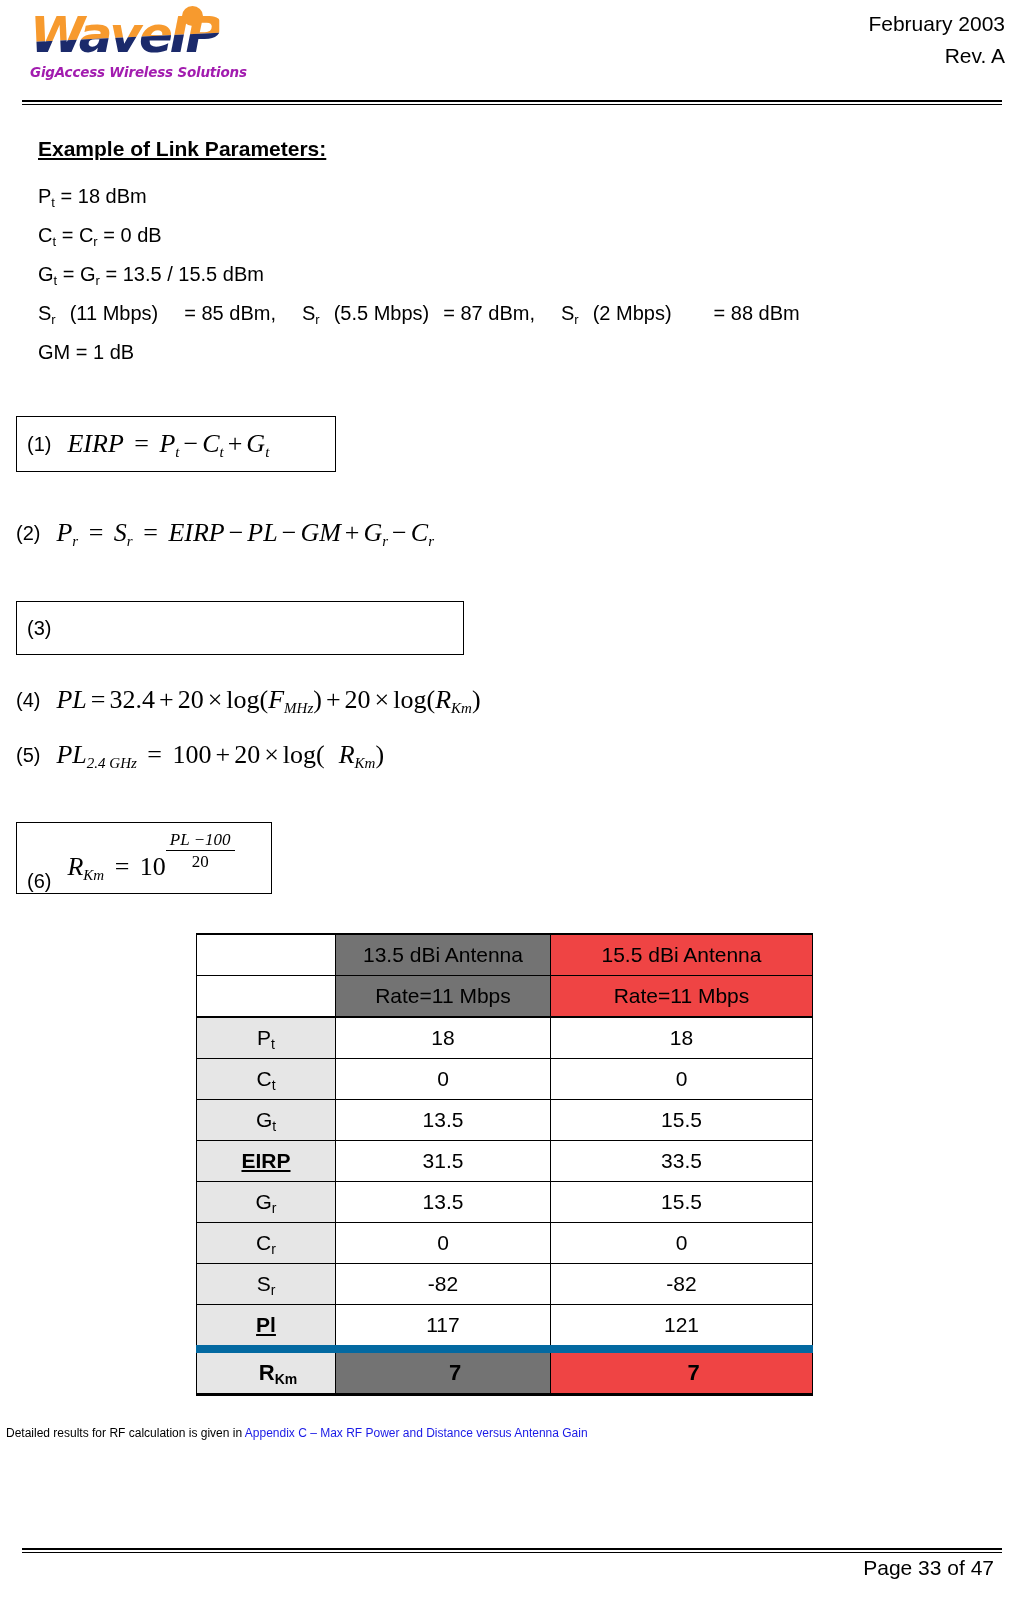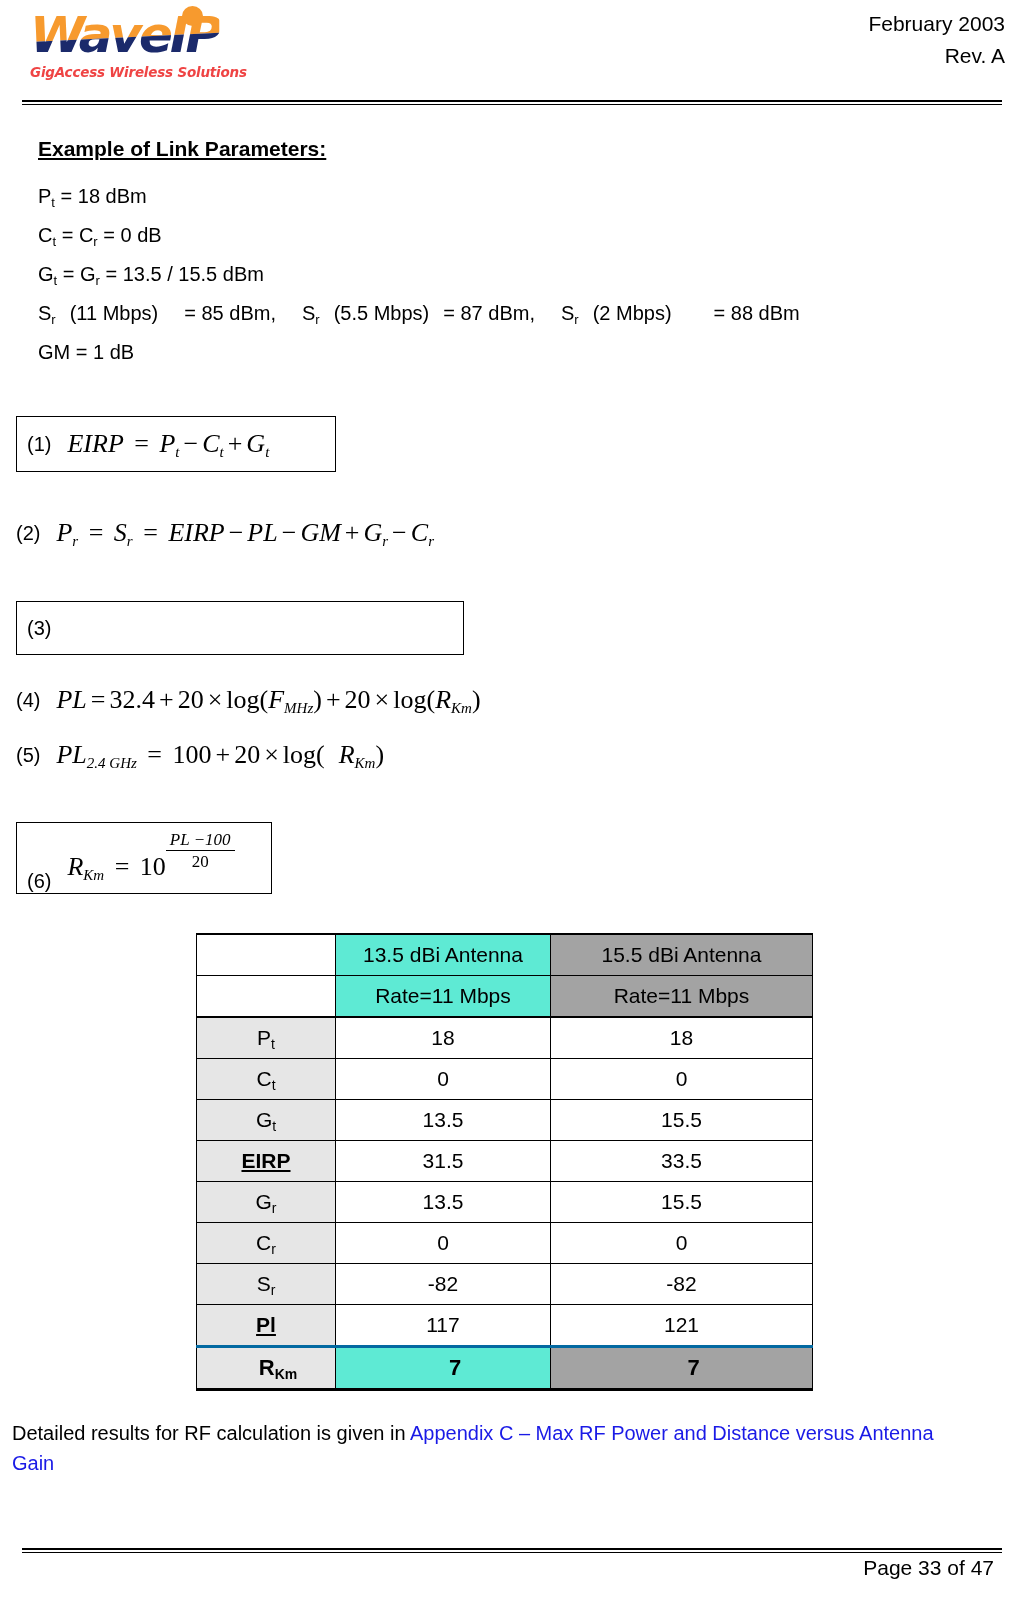"GigAccess Wireless Solutions" .logo-tag { color: #ef4444 -> #a21caf }
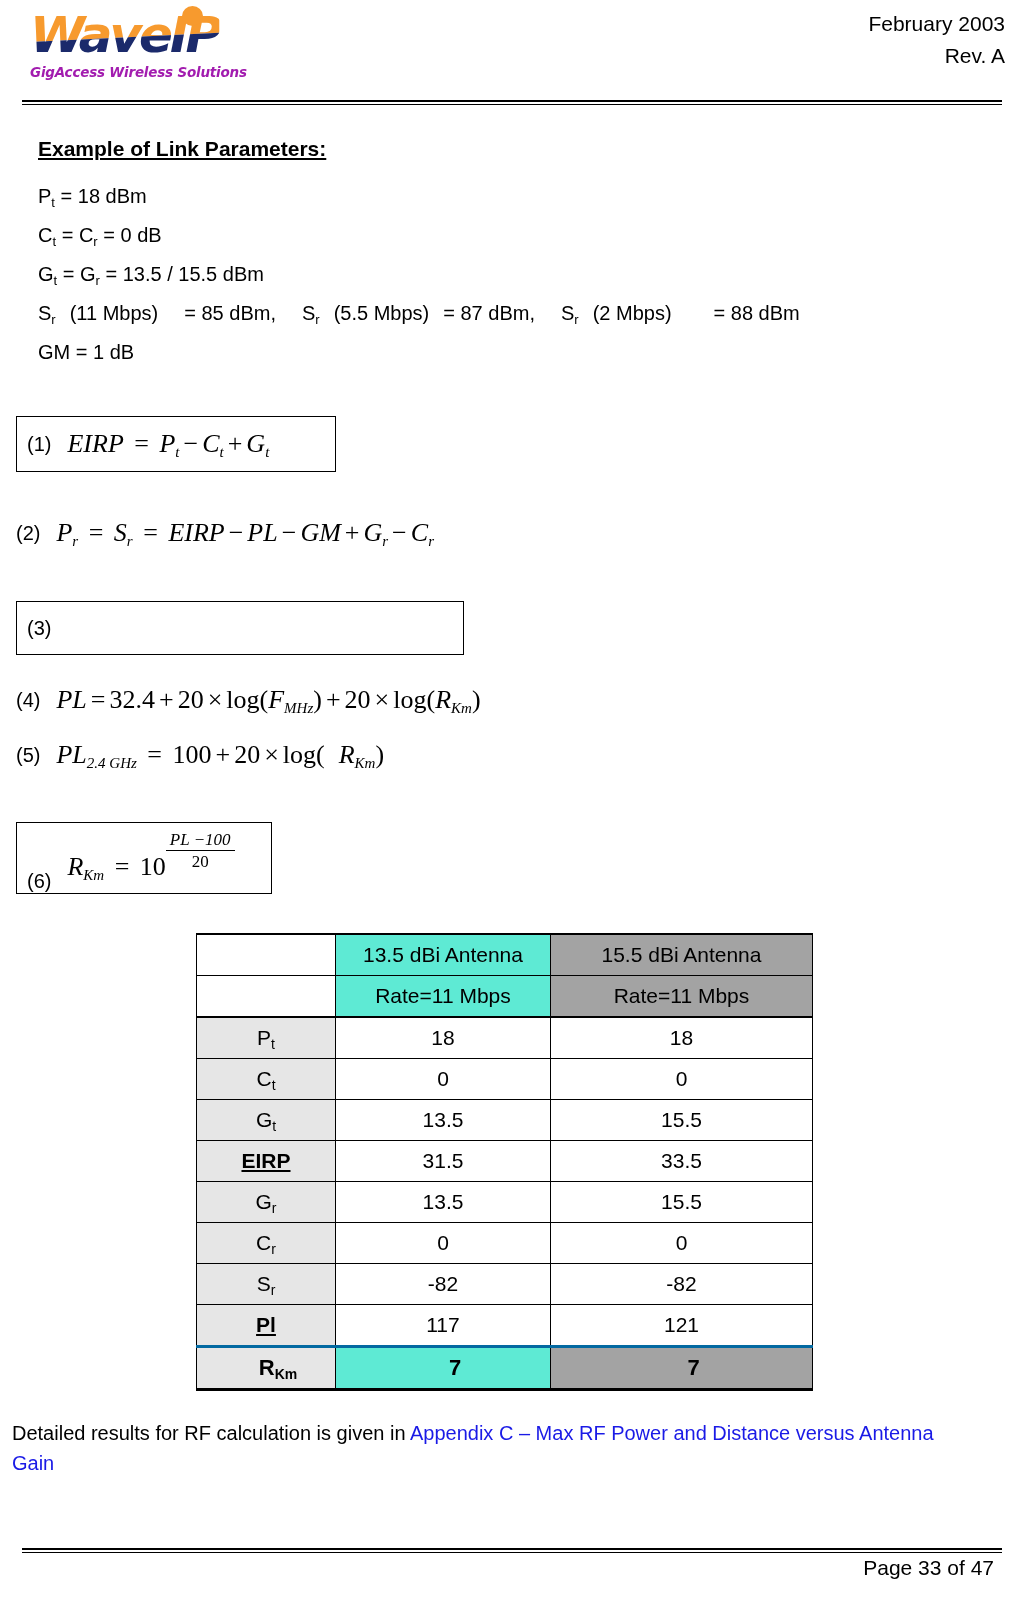"13.5 dBi Antenna" td.yellow { background: #5eead4 -> #737373 }
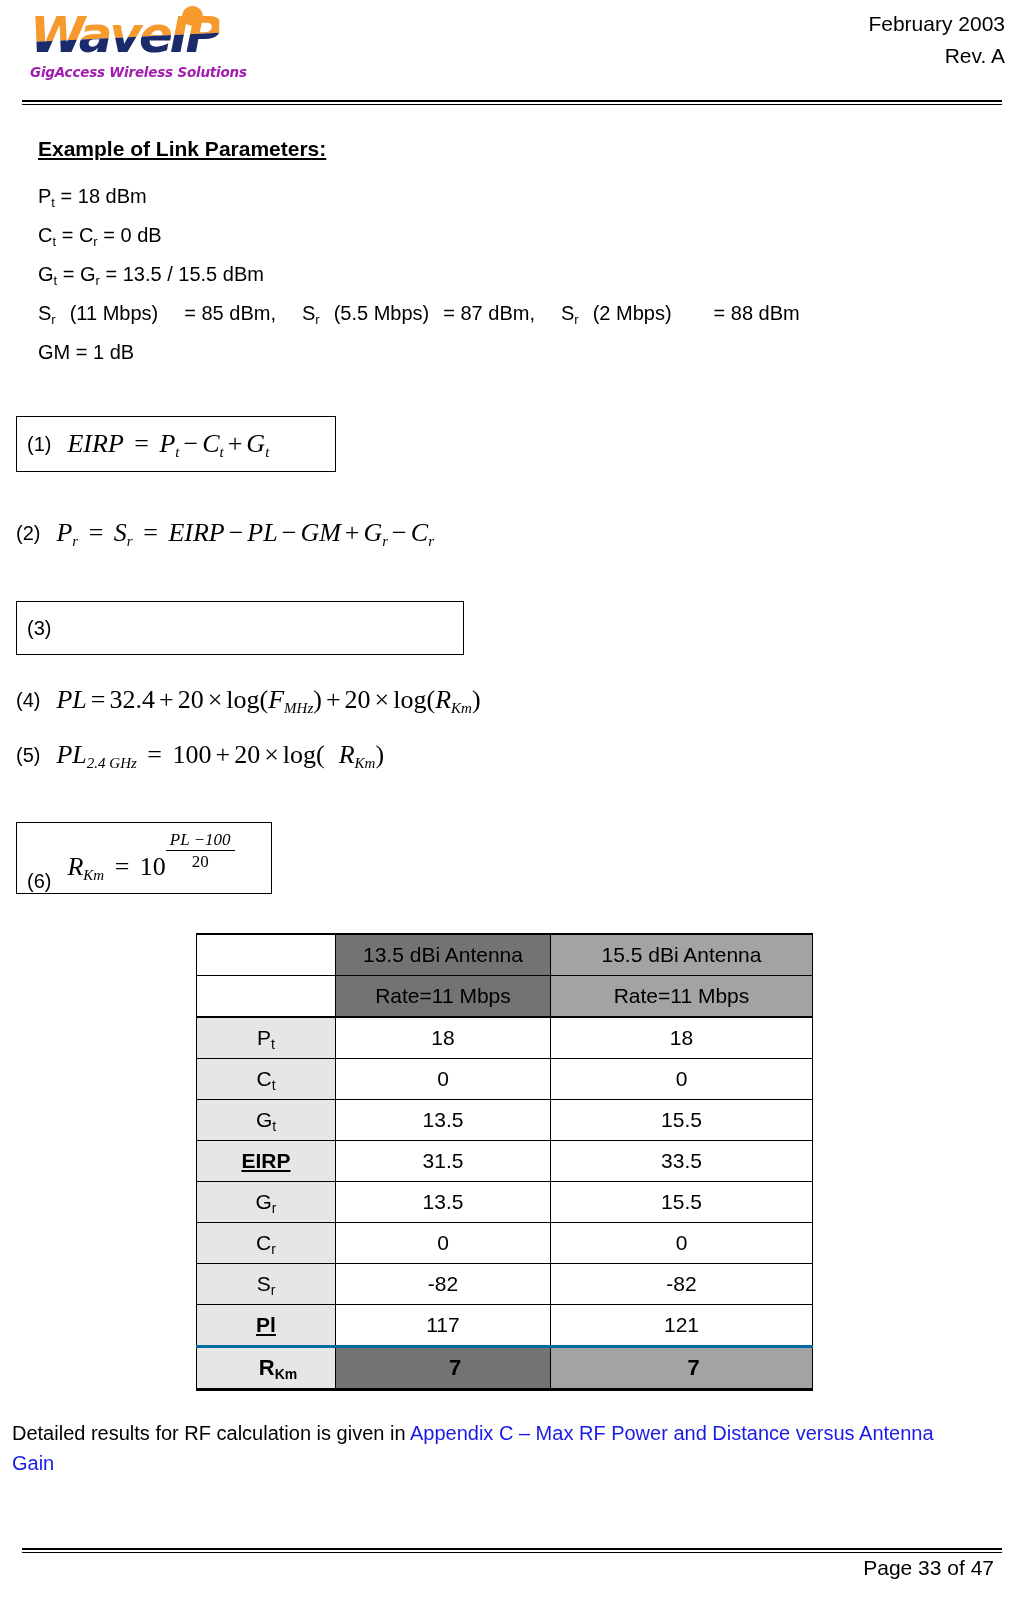"15.5 dBi Antenna" td.gray { background: #a3a3a3 -> #ef4444 }
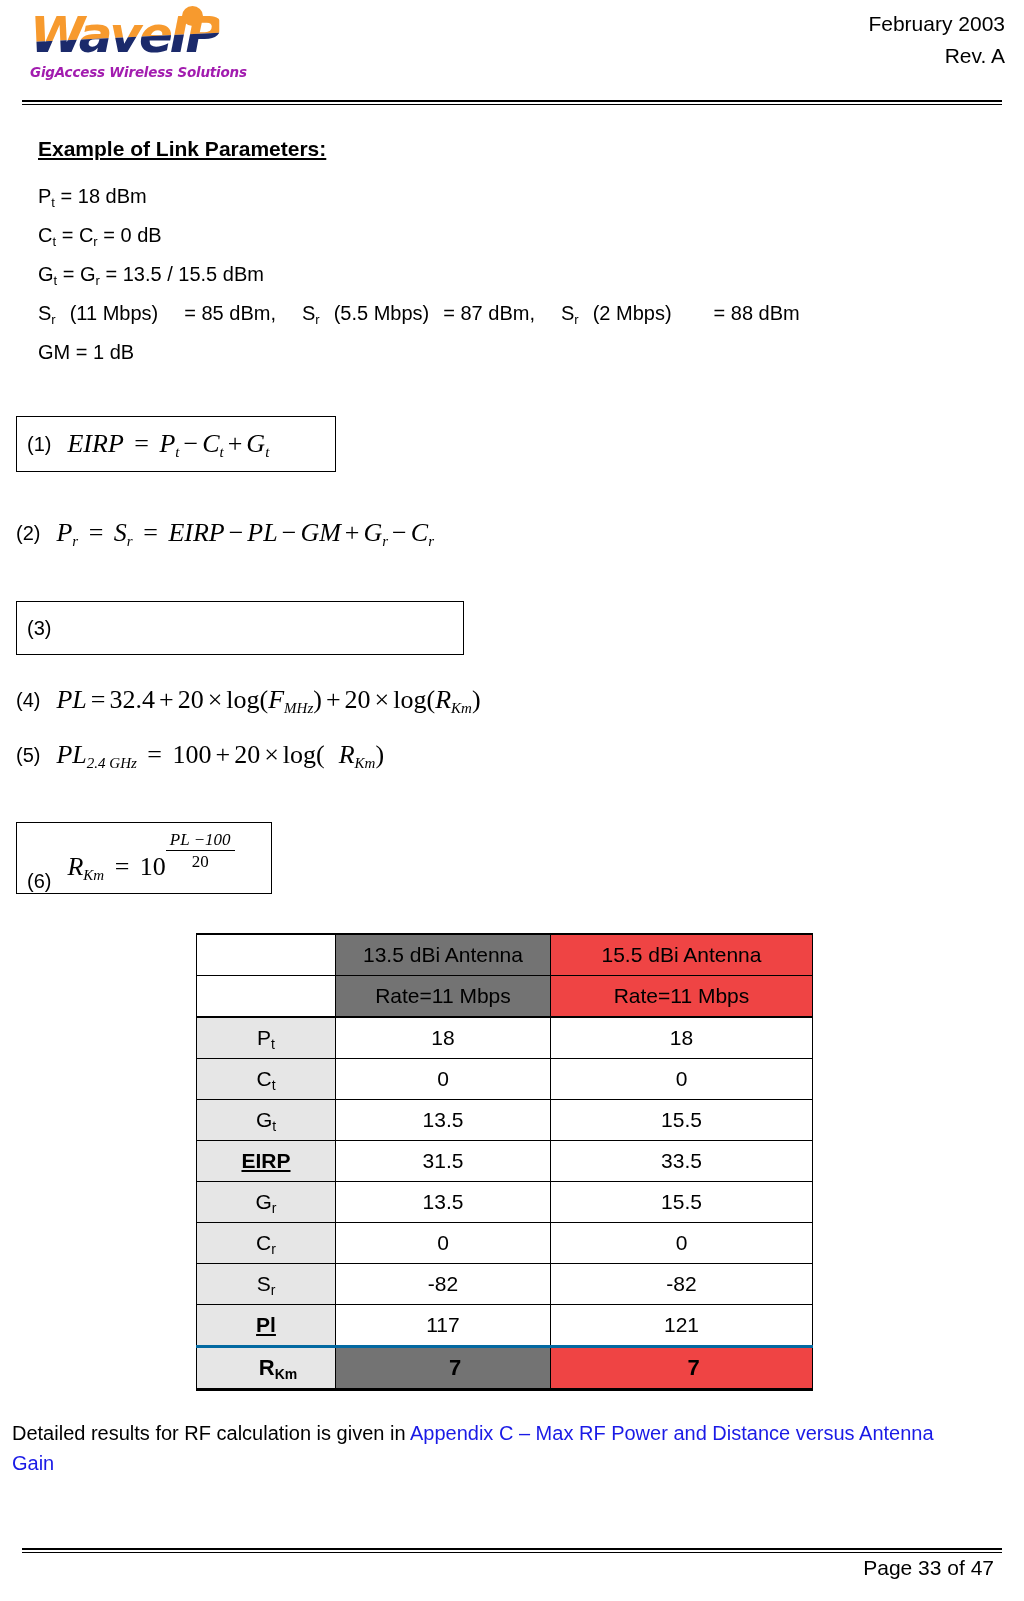"RKm" tr.lastrow td { border-top: 3px solid #0369a1 -> 8px solid #0369a1 }
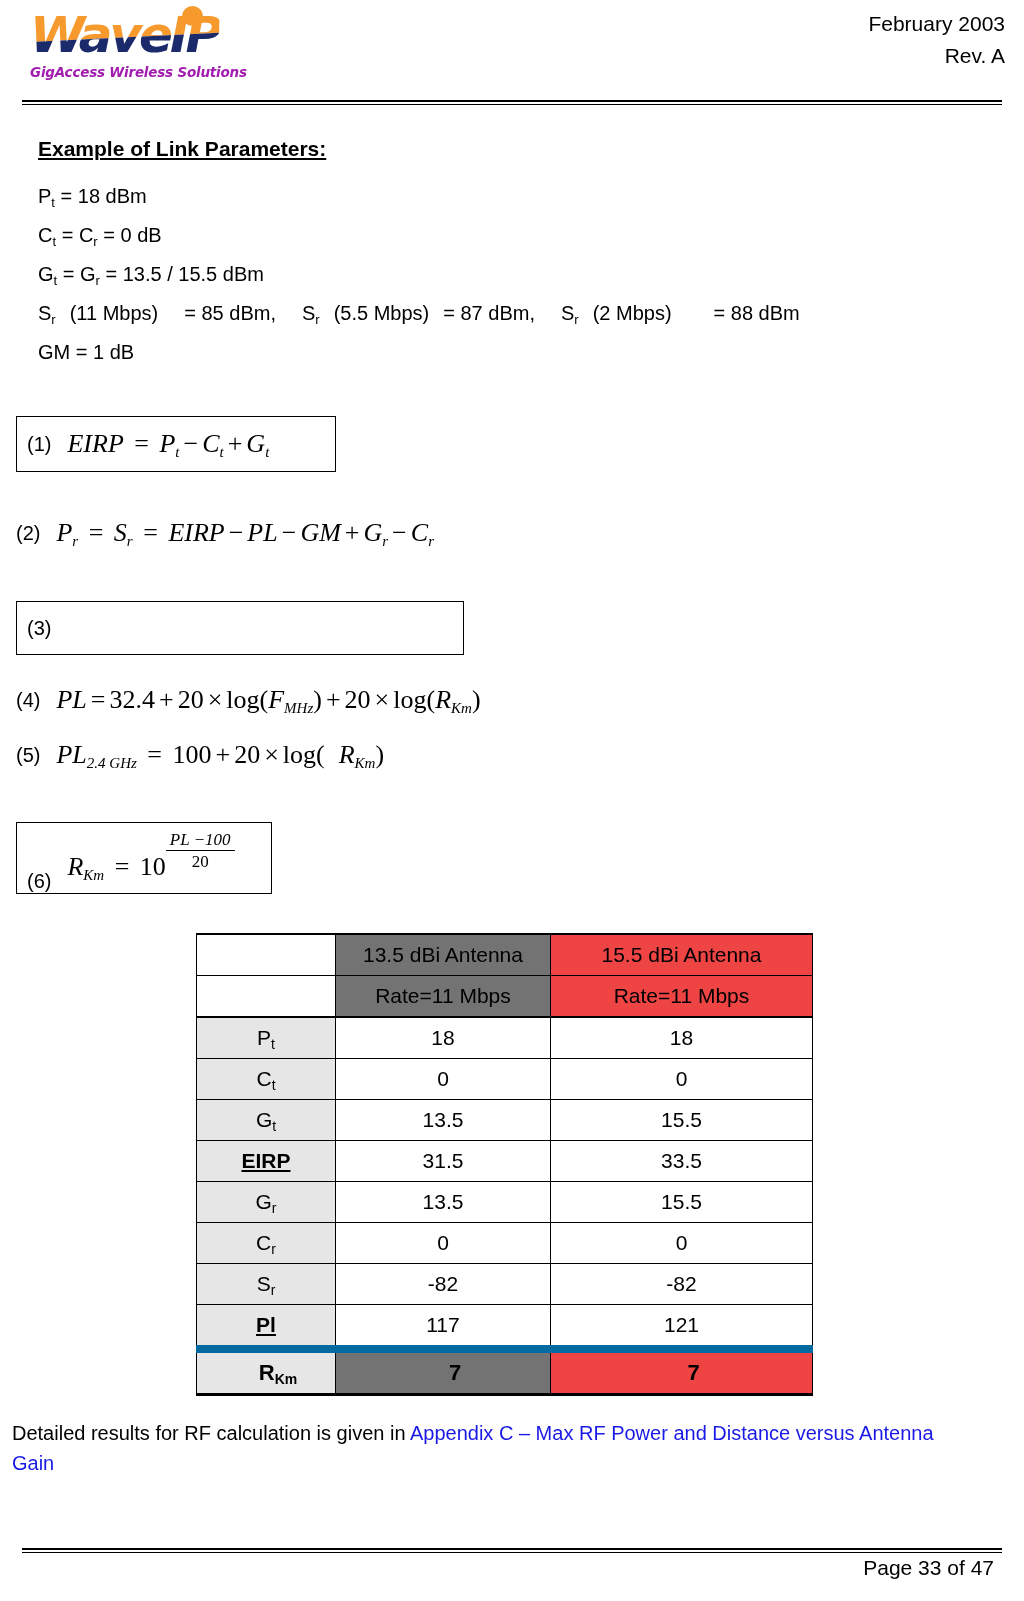"Detailed results for RF calculation" .note { font-size: 20px -> 12px; left: 12px -> 6px }
